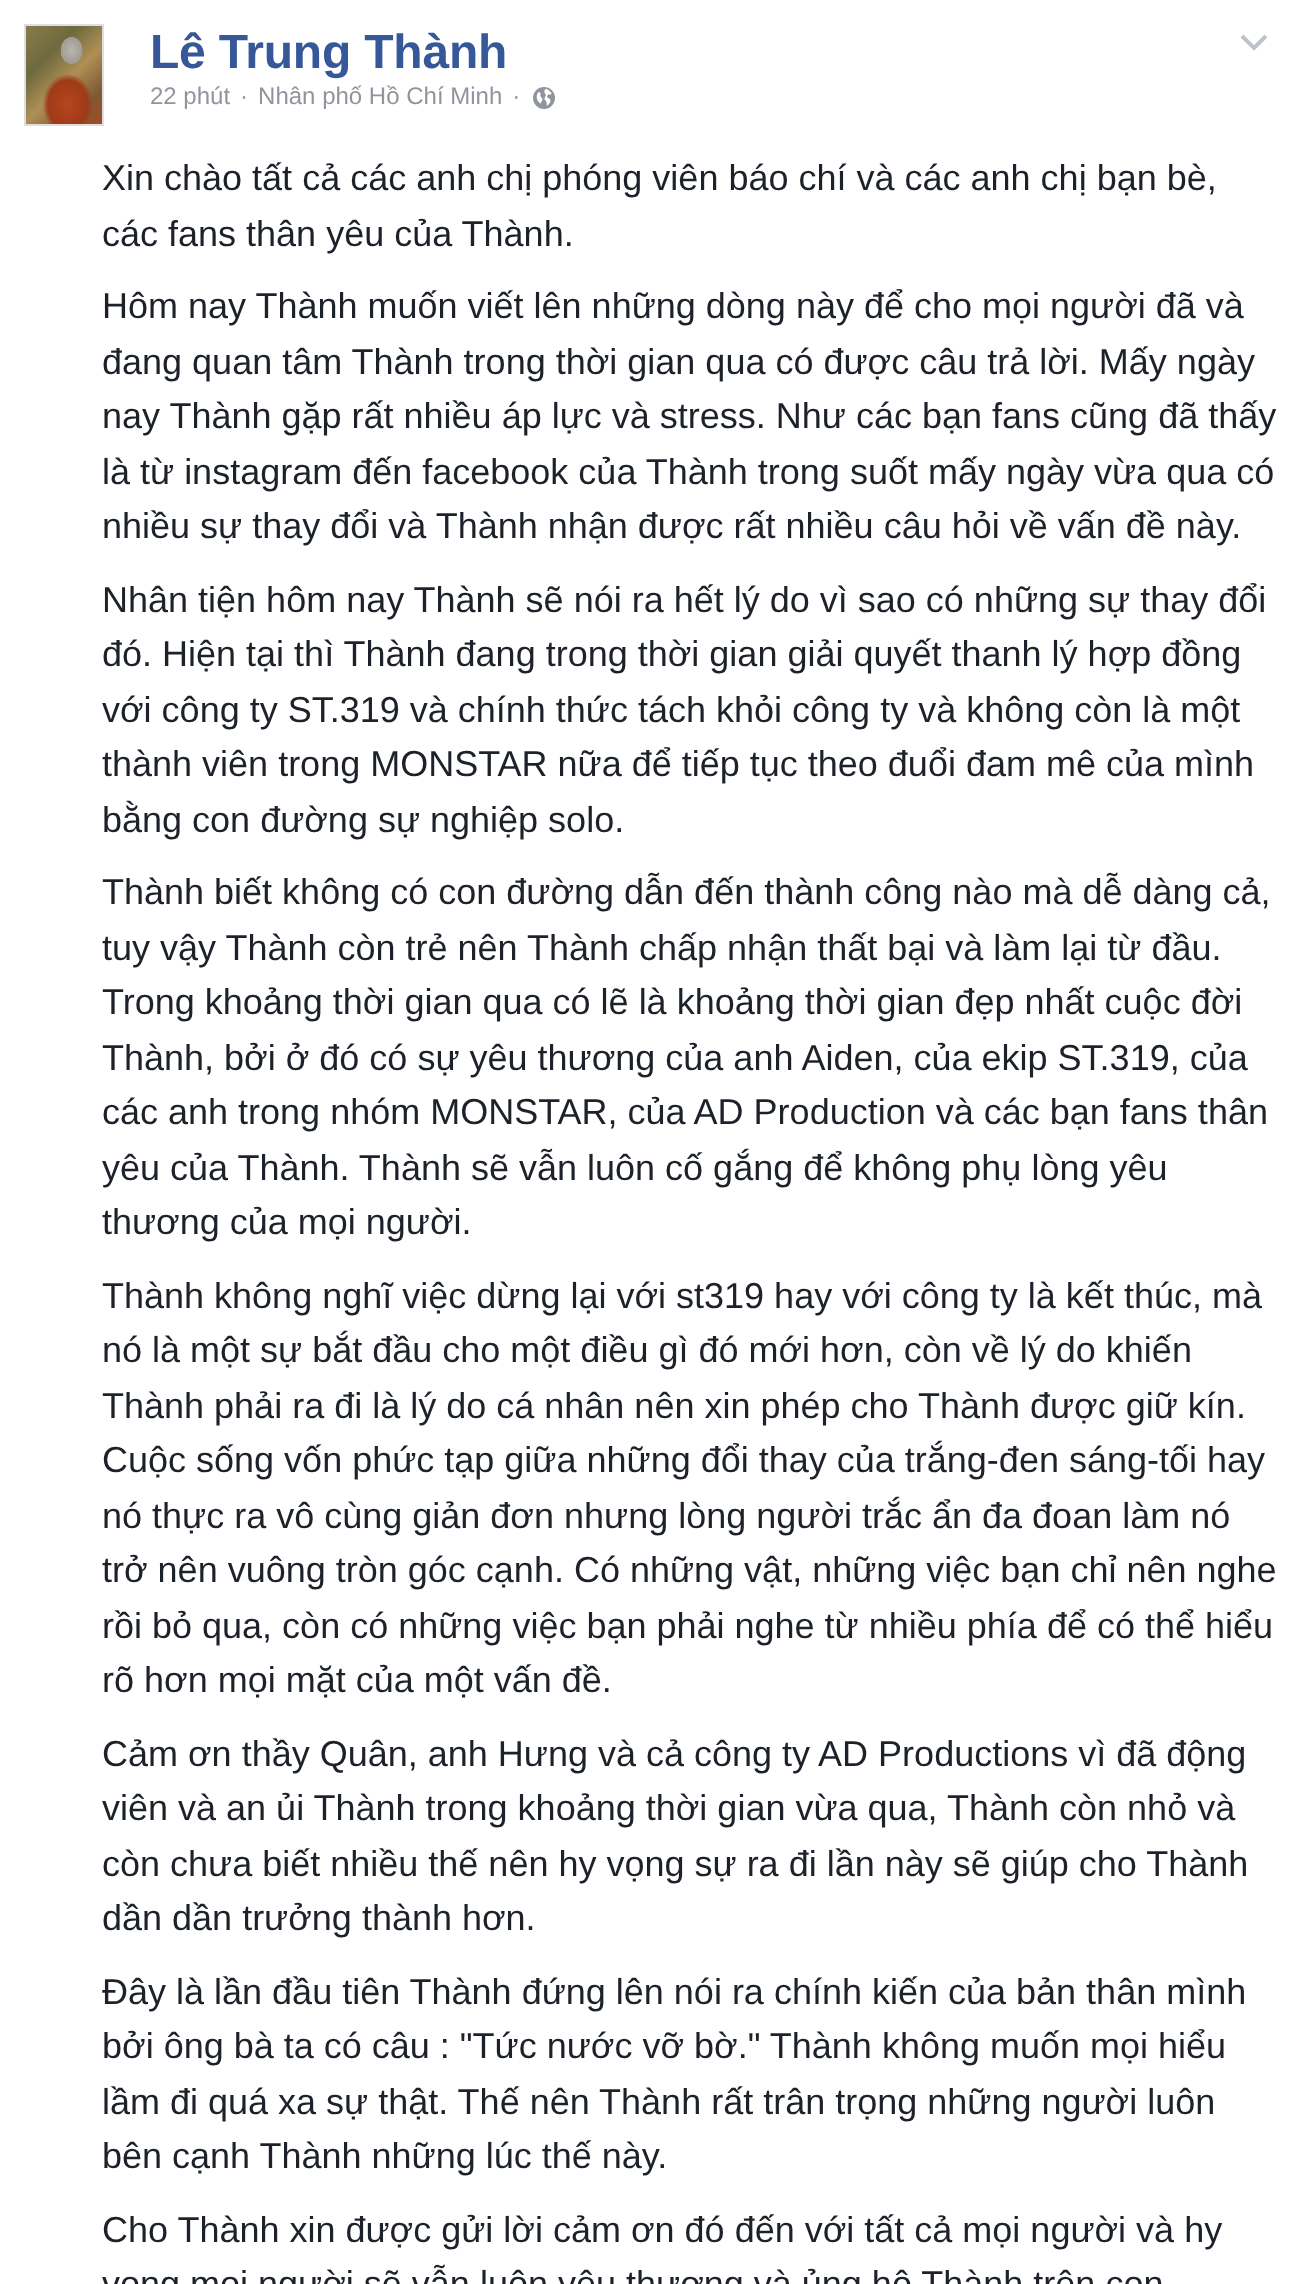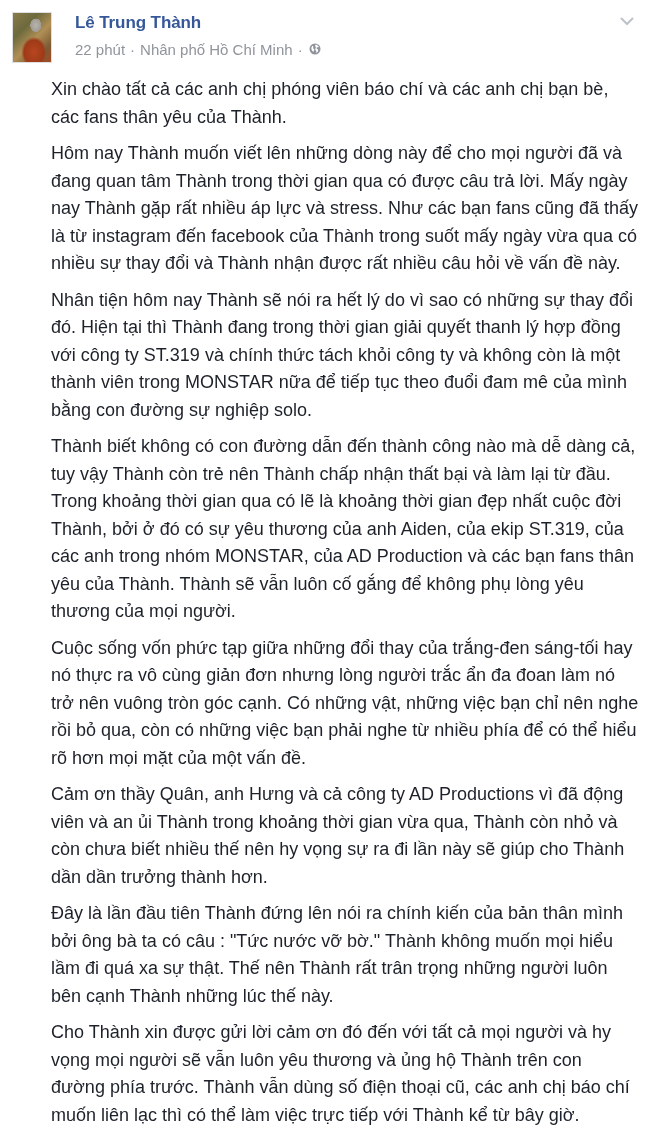"Lê Trung Thành" .author-name { font-size: 17px -> 24px }
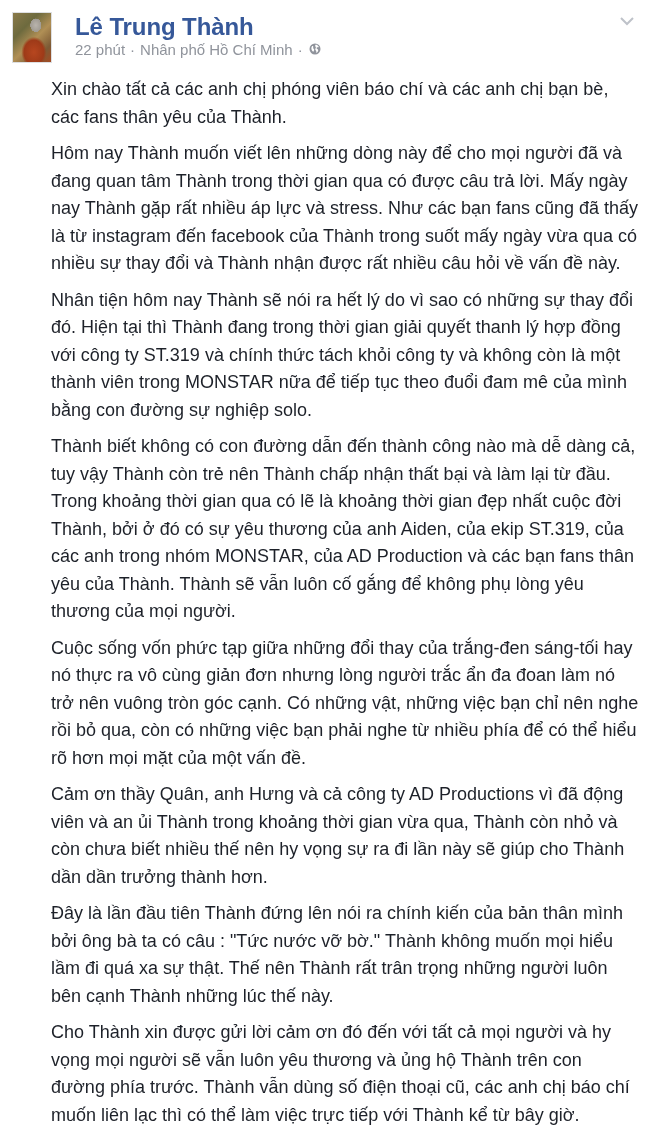"22 phút" .post-meta { align-items: flex-start -> flex-end; font-size: 15px -> 12px }
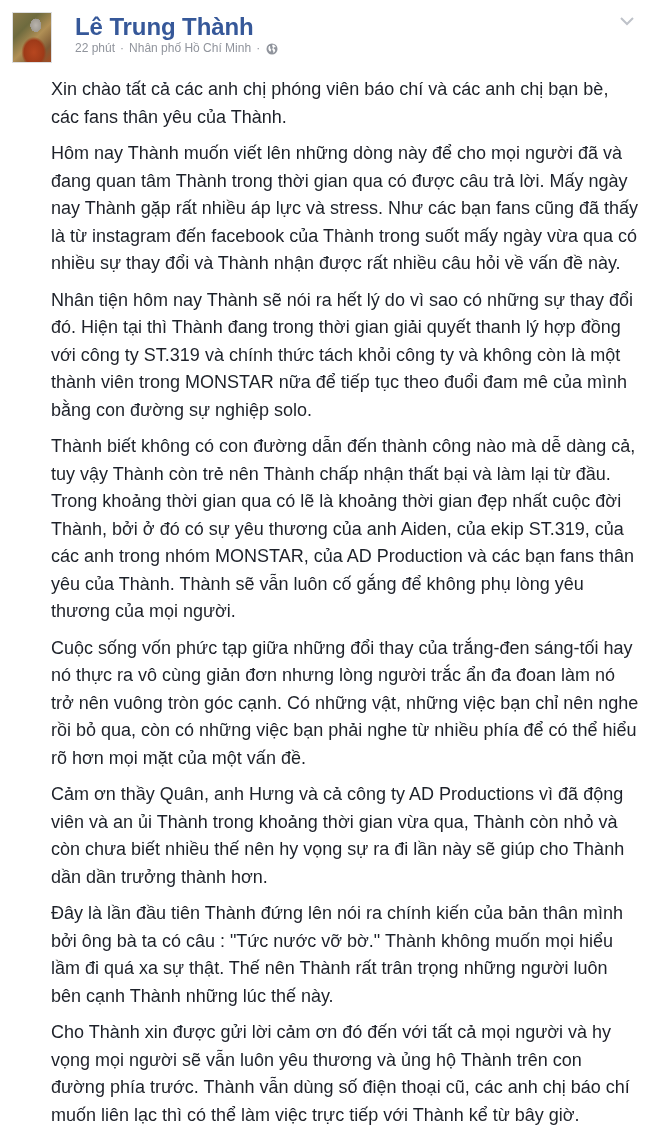"Thành không nghĩ việc dừng" span.line-block { html: none -> <span>Thành không nghĩ việc dừng lại với st319 hay với công ty là kết thúc, mà nó là một sự bắt đầu cho một điều gì đó mới hơn, còn về lý do khiến Thành phải ra đi là lý do cá nhân nên xin phép cho Thành được giữ kín.</span> }
